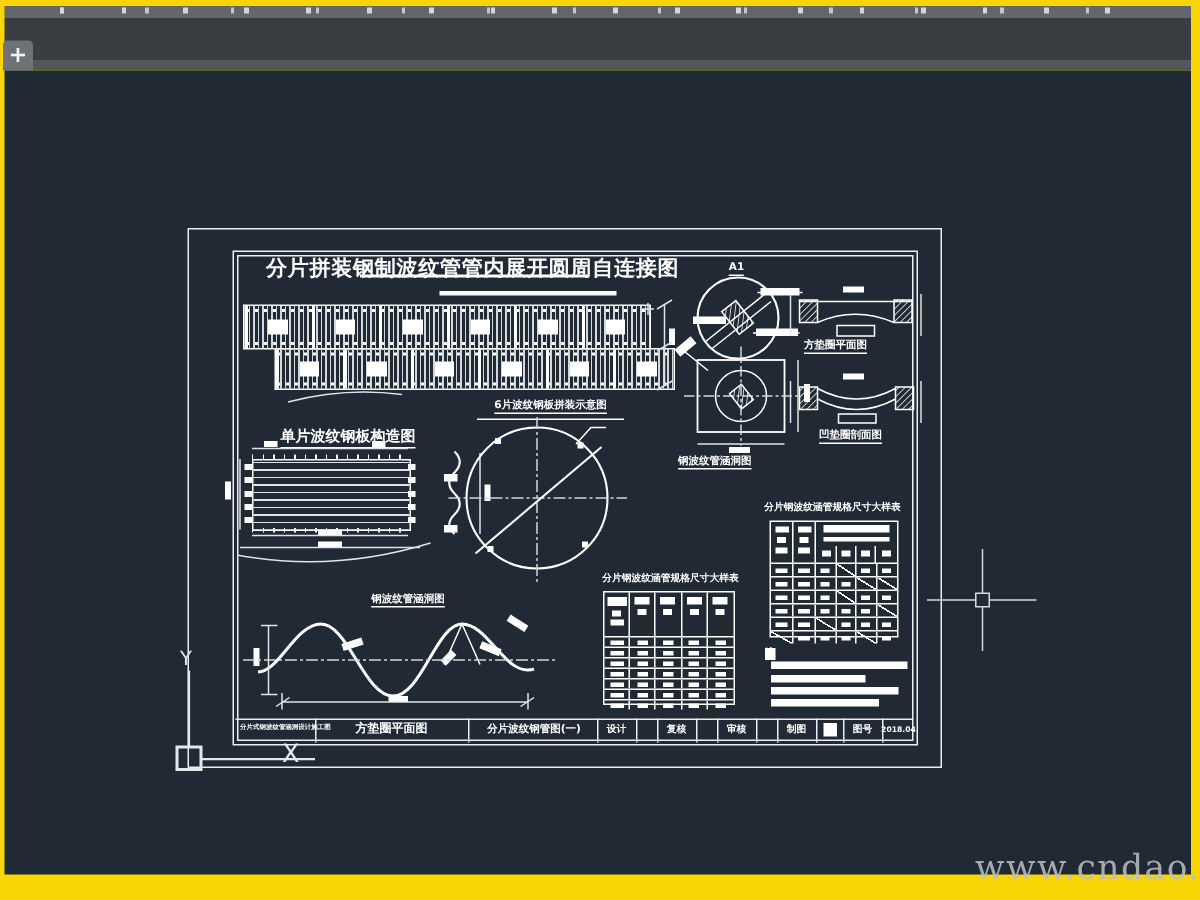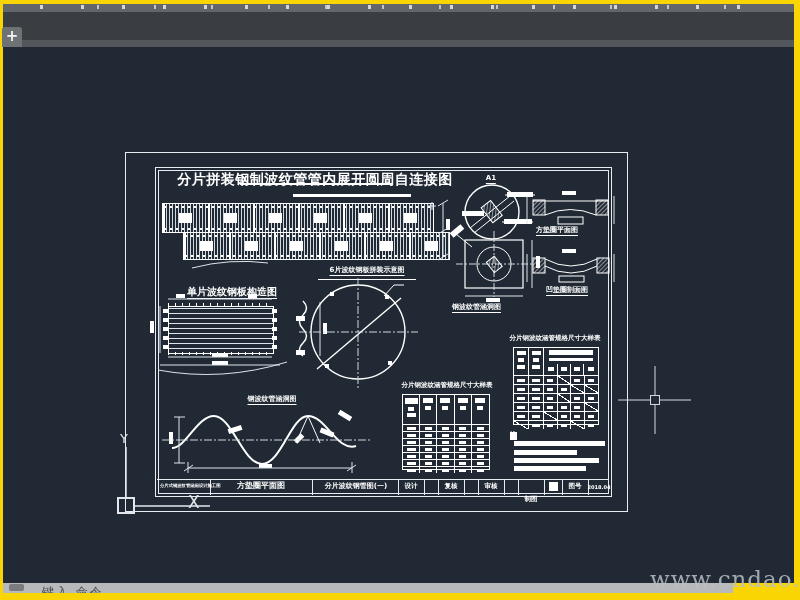"制图" div.lbl { top: 496px -> 483px }
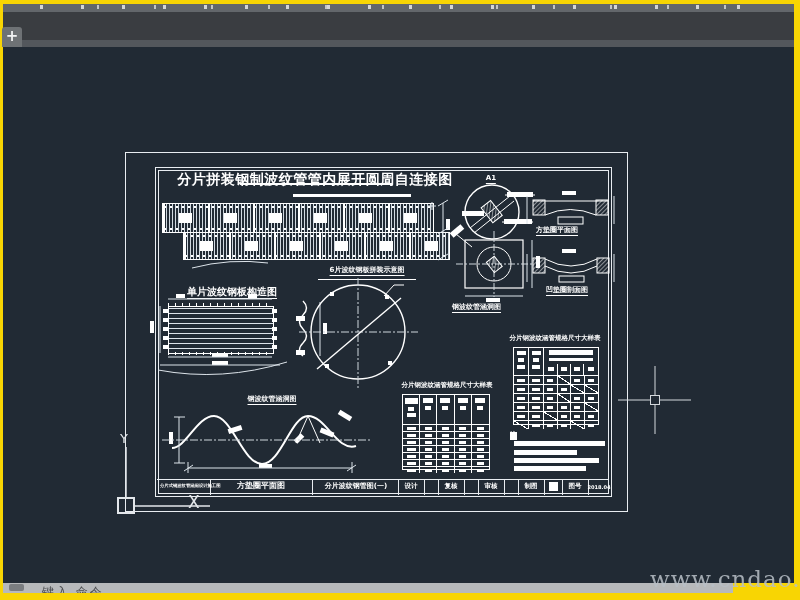"键入 命令" div.abs { html: <div> <div></div> <div>键入 命令</div> </div> -> none }
